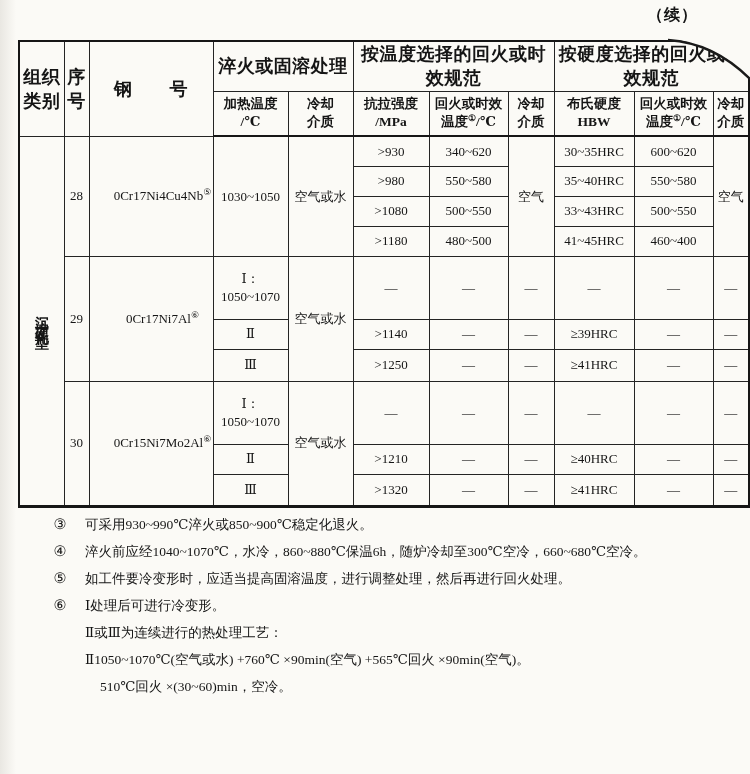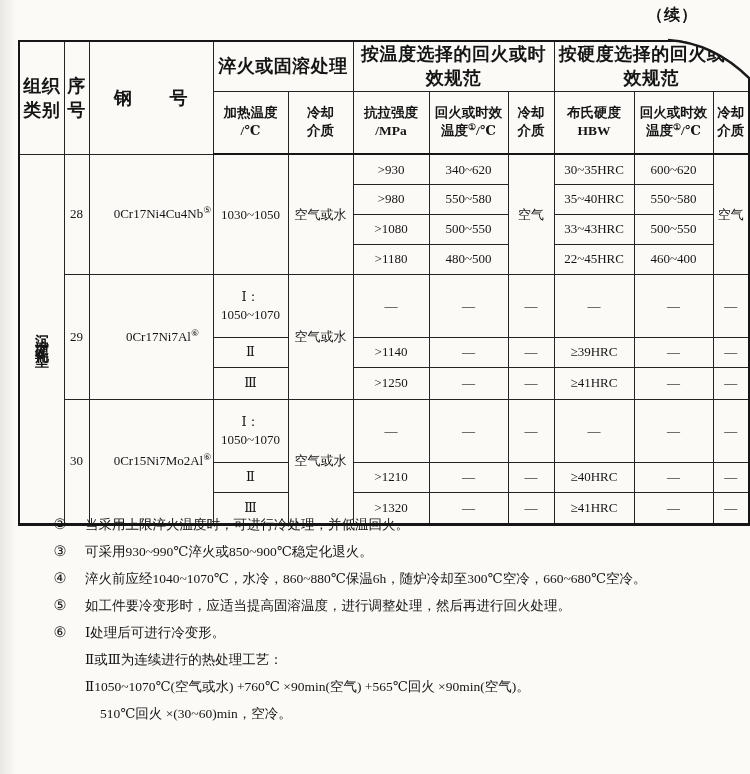"加热温度" .ht thead tr:nth-child(2) { height: 63px -> 45px }
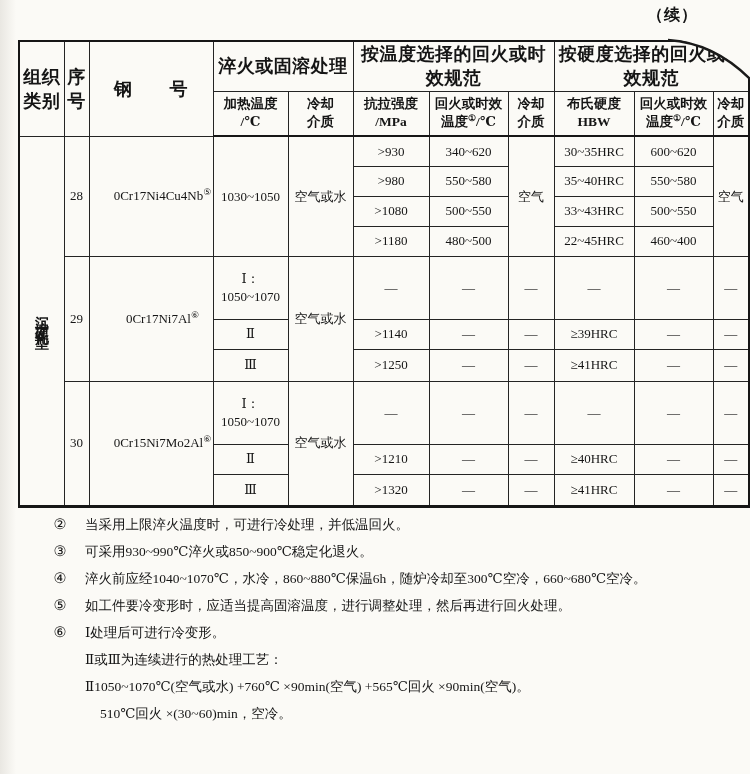"22~45HRC" td { text: 22 -> 41 }
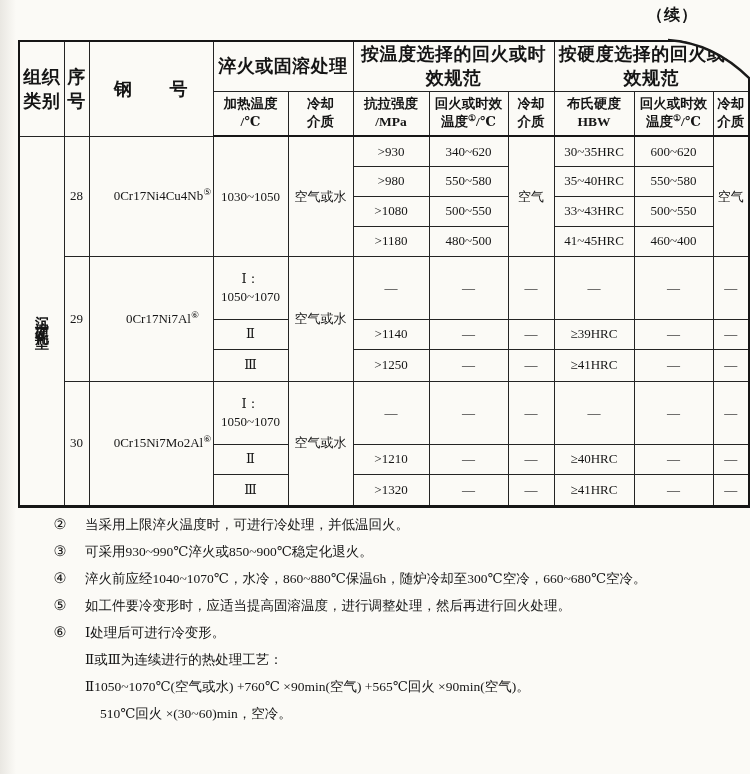"② 当采用上限淬火温度时，可进行冷处理，并低温回火。" div.fn-line { html: <div><span>②</span><span>当采用上限淬火温度时，可进行冷处理，并低温回火。</span></div> -> none }
